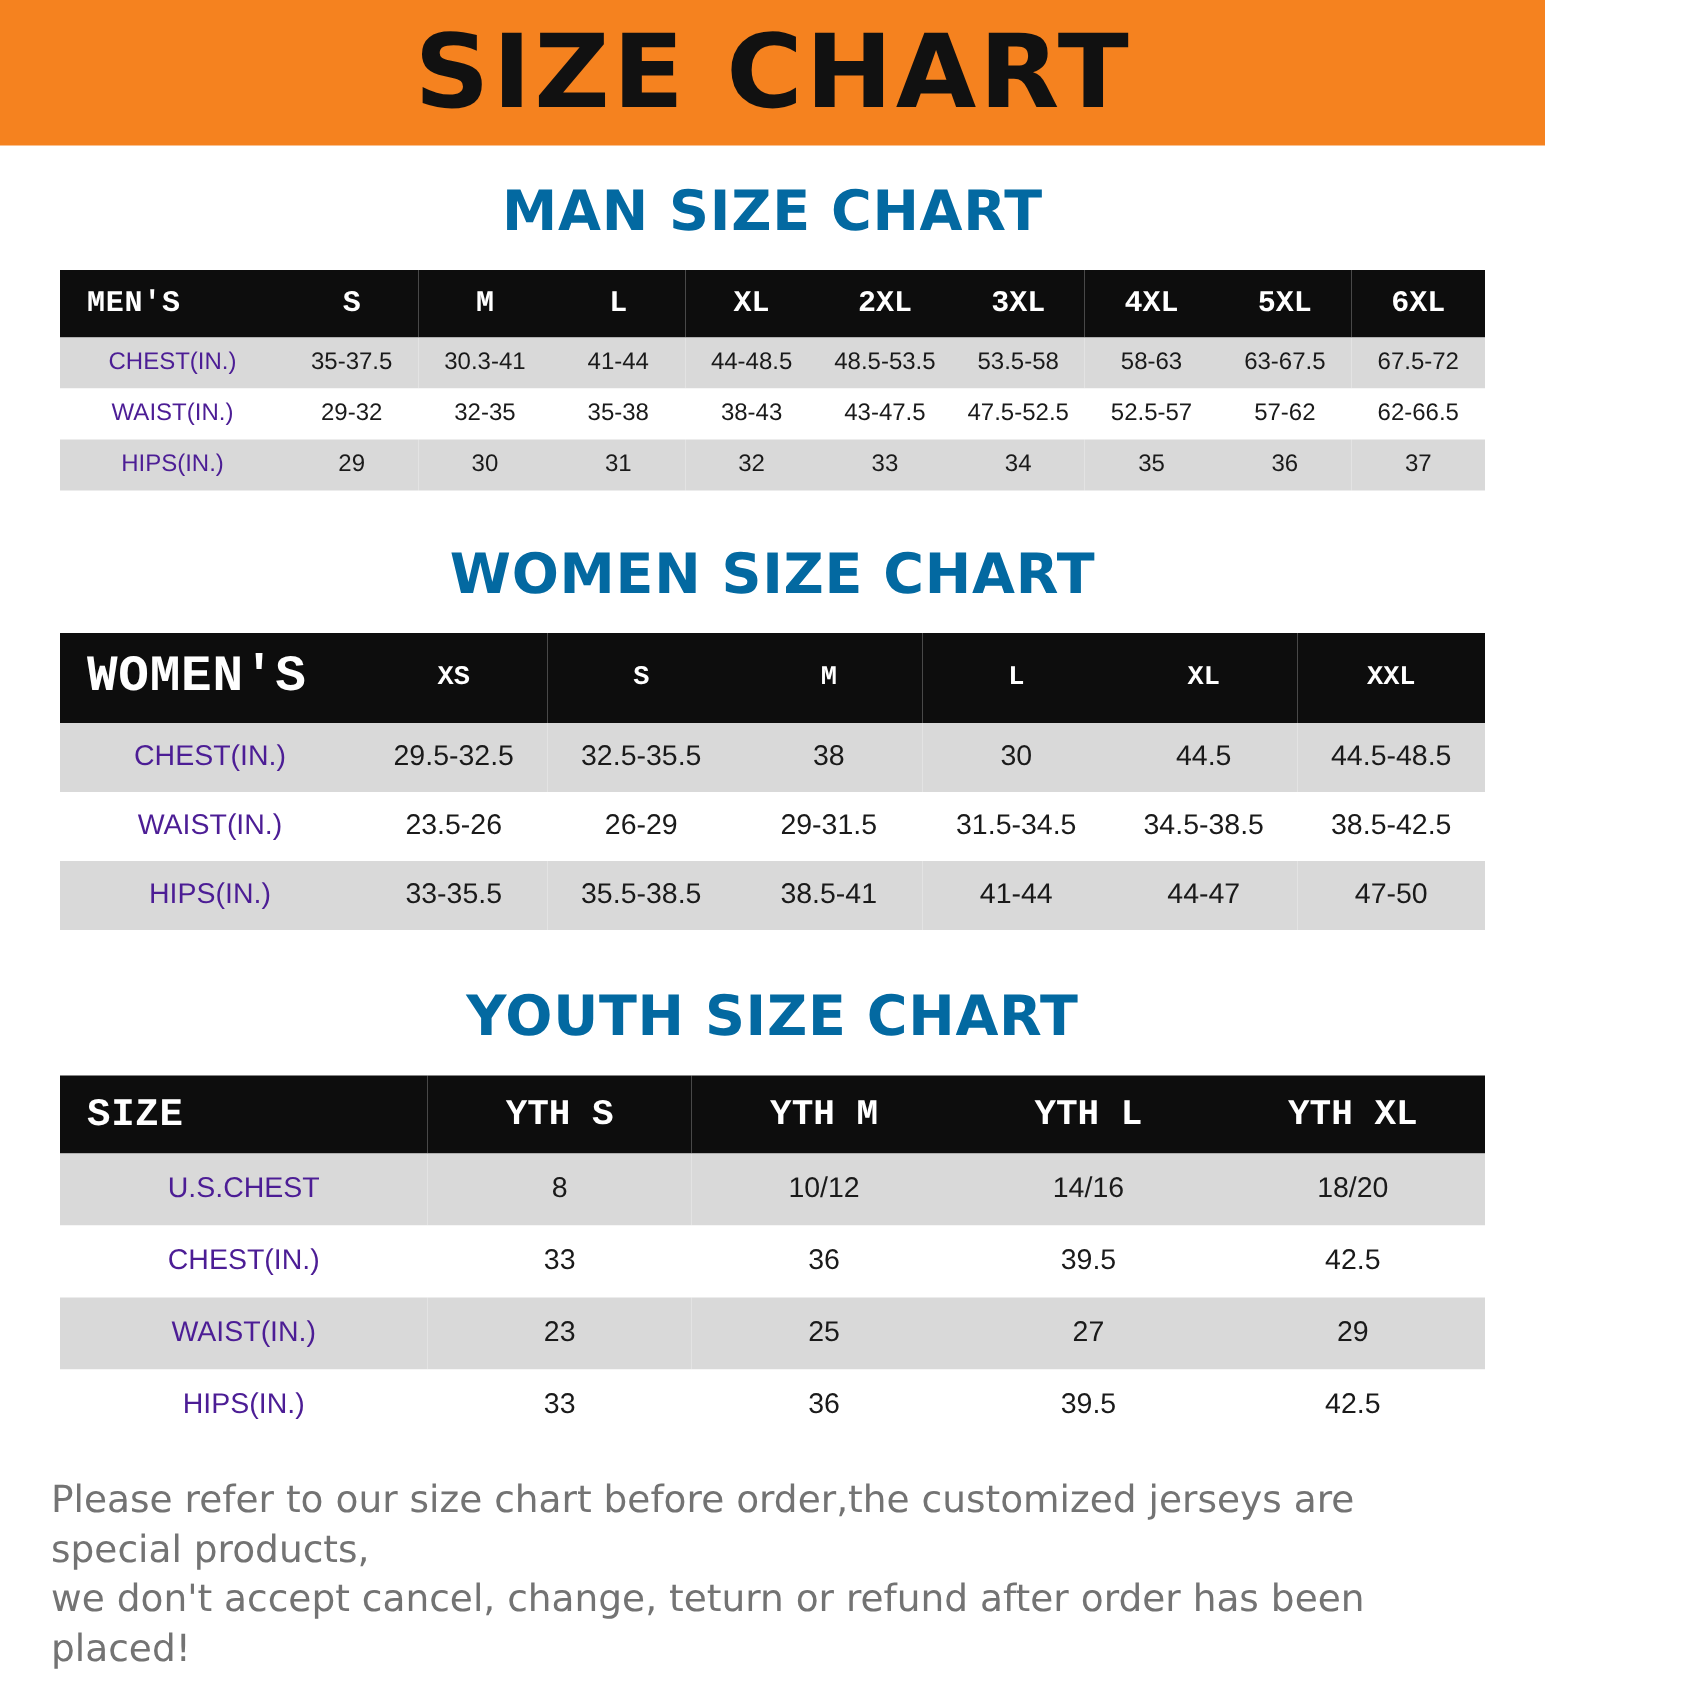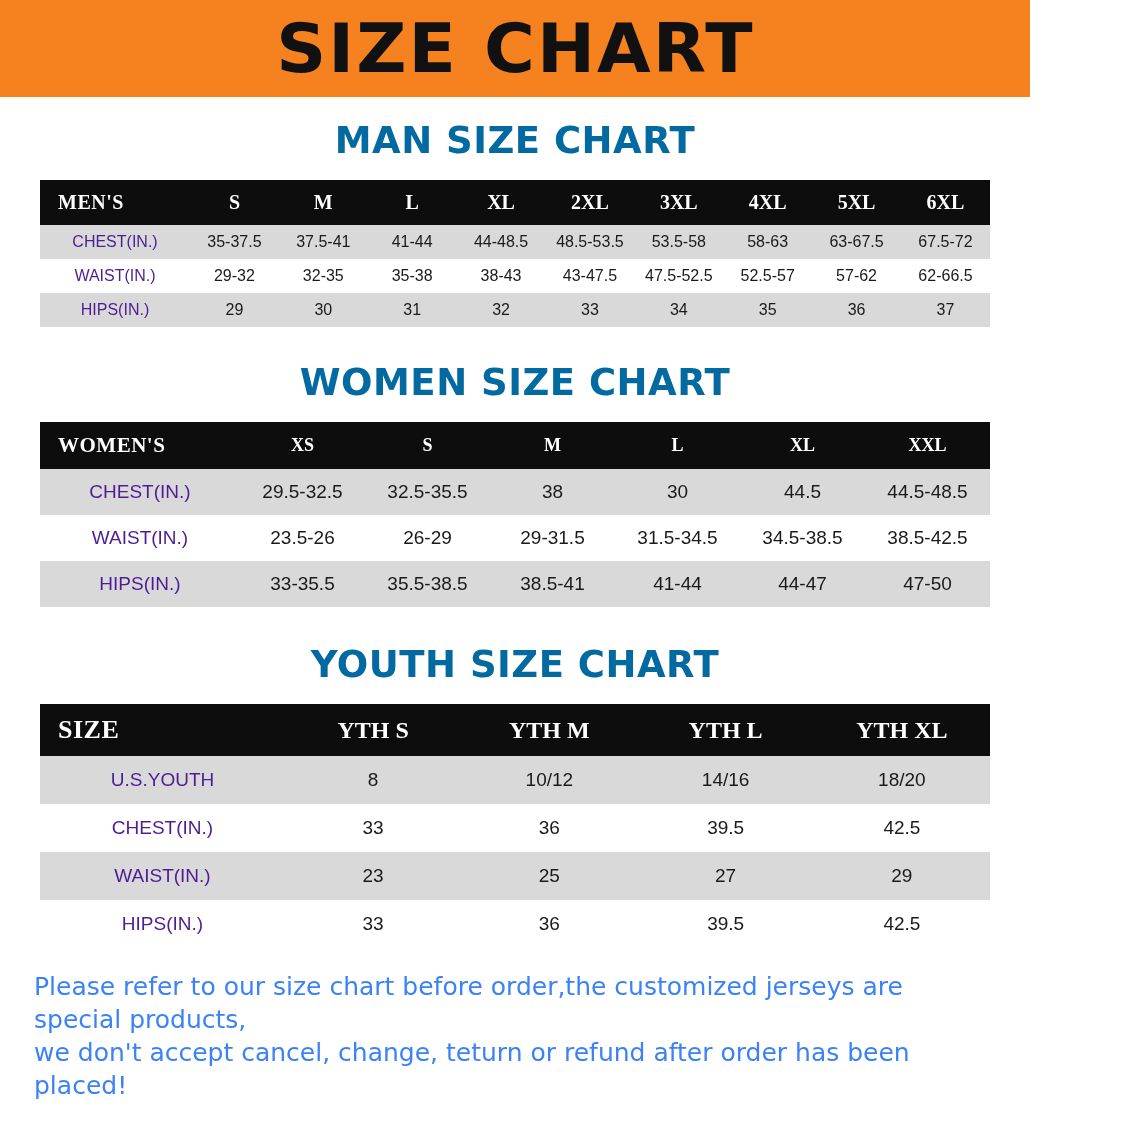"MEN'S" table.size thead th { font-family: Liberation Serif, serif -> Liberation Mono, monospace }
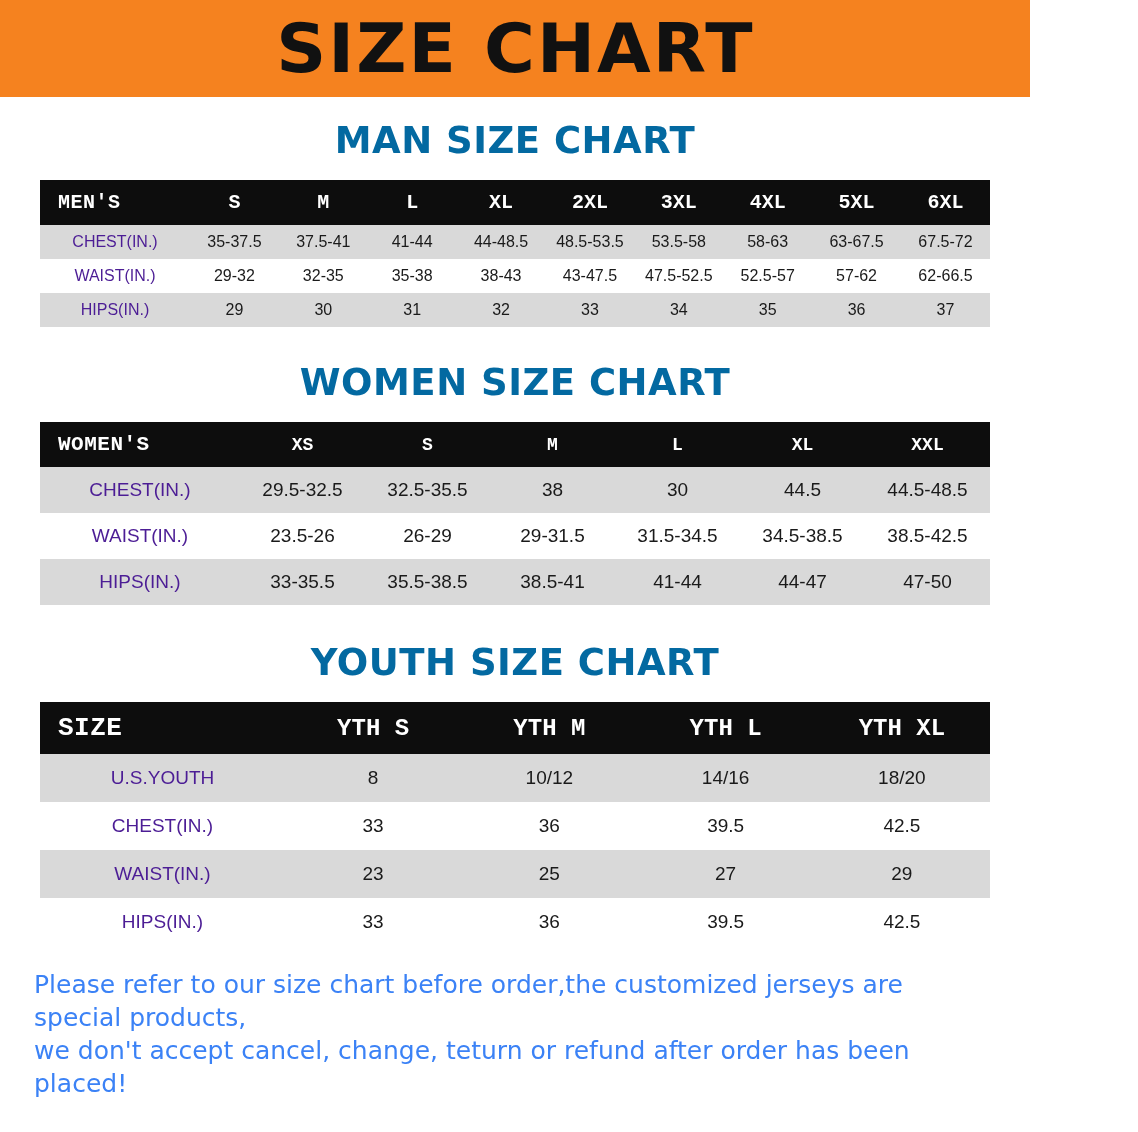"37.5-41" td { text: 37.5-41 -> 30.3-41 }
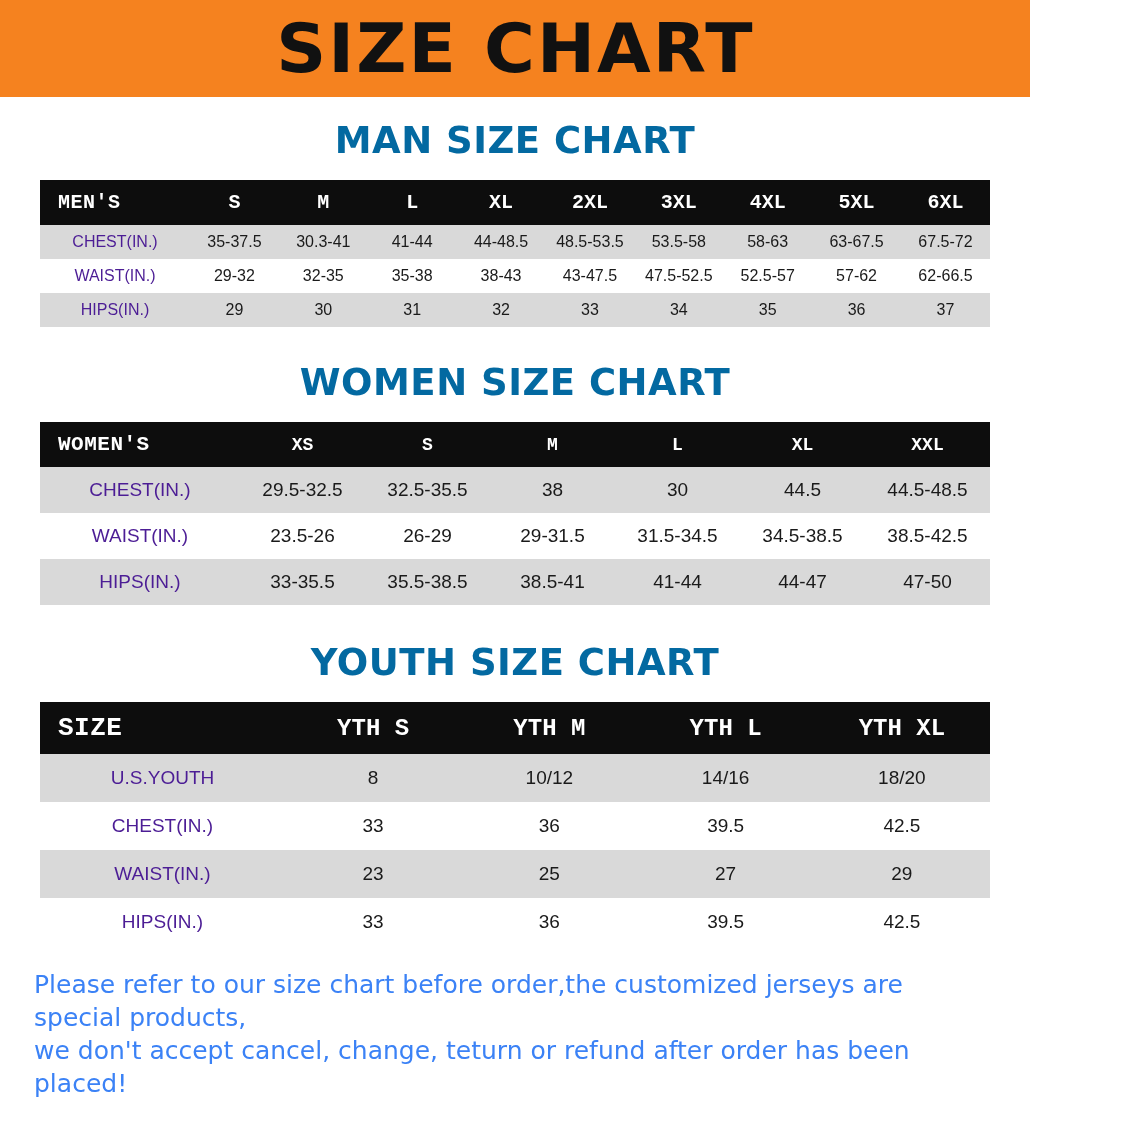"WOMEN'S" #women-table thead th.rowlabel { font-size: 21px -> 34px }
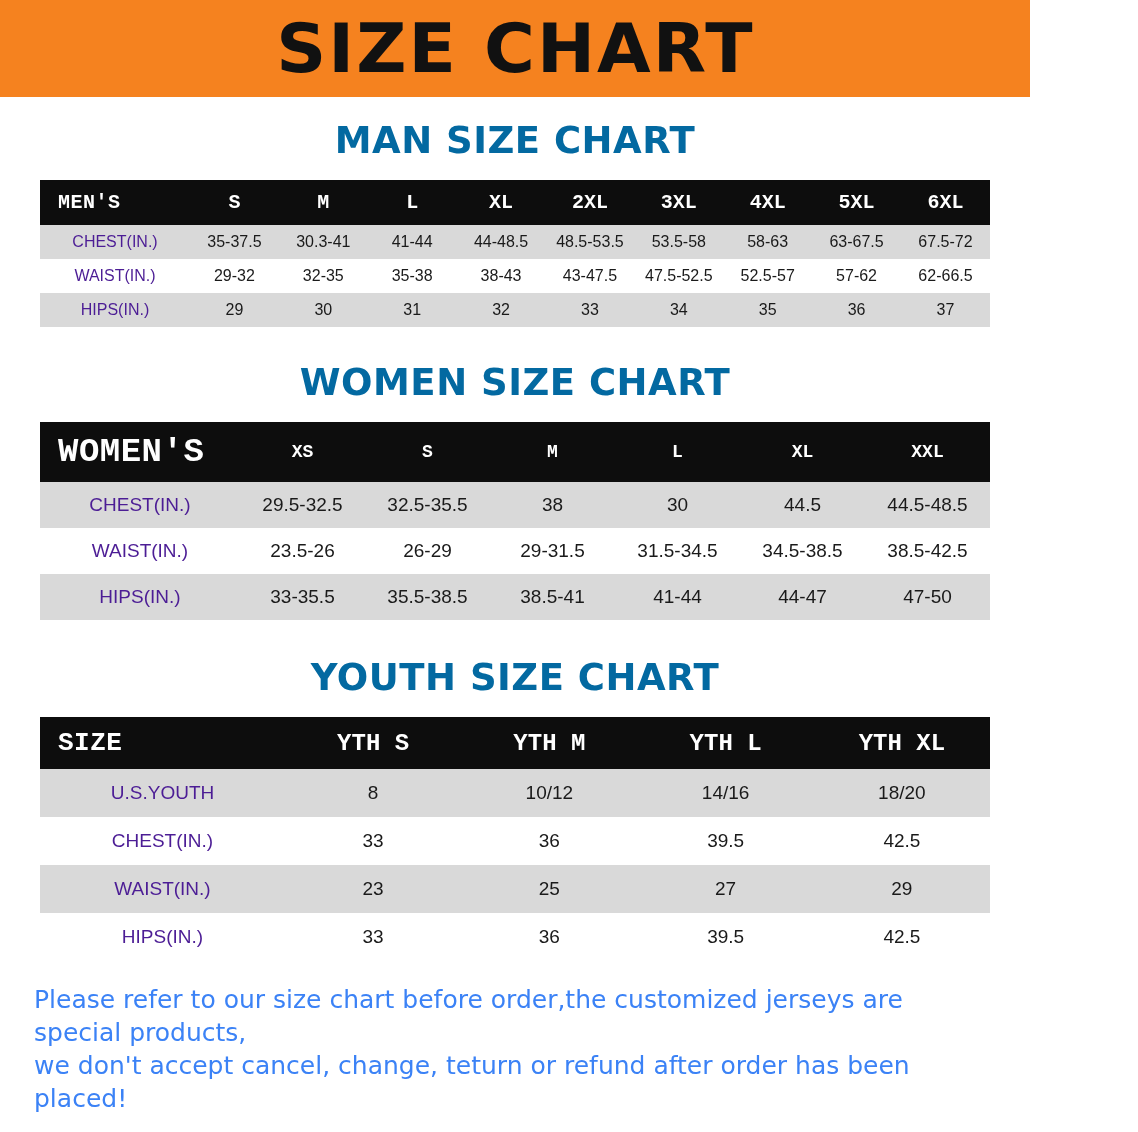"U.S.YOUTH" td.rowlabel { text: U.S.YOUTH -> U.S.CHEST }
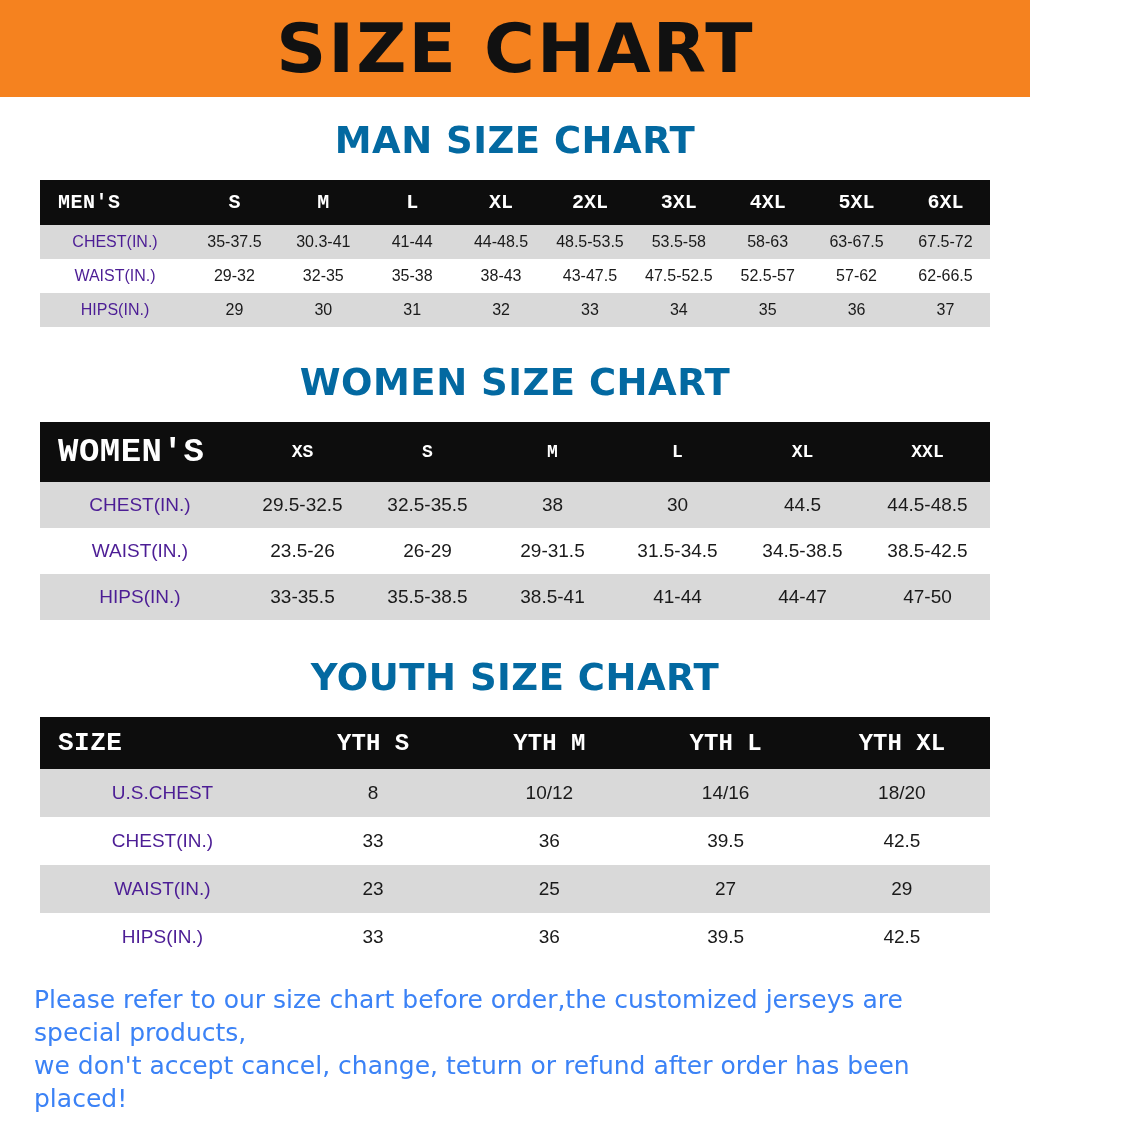"Please refer to our size" .note { color: #3b82f6 -> #737373 }
